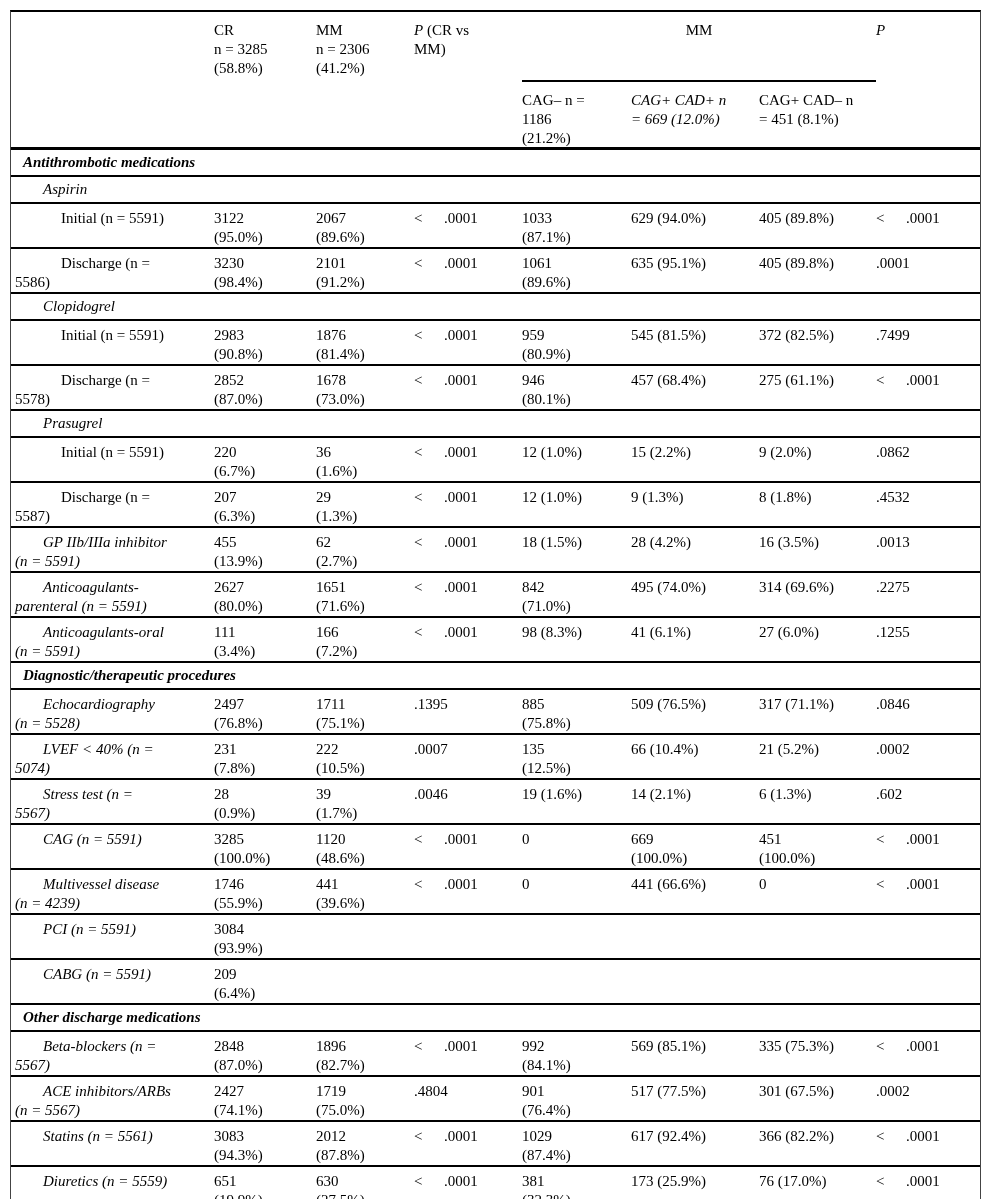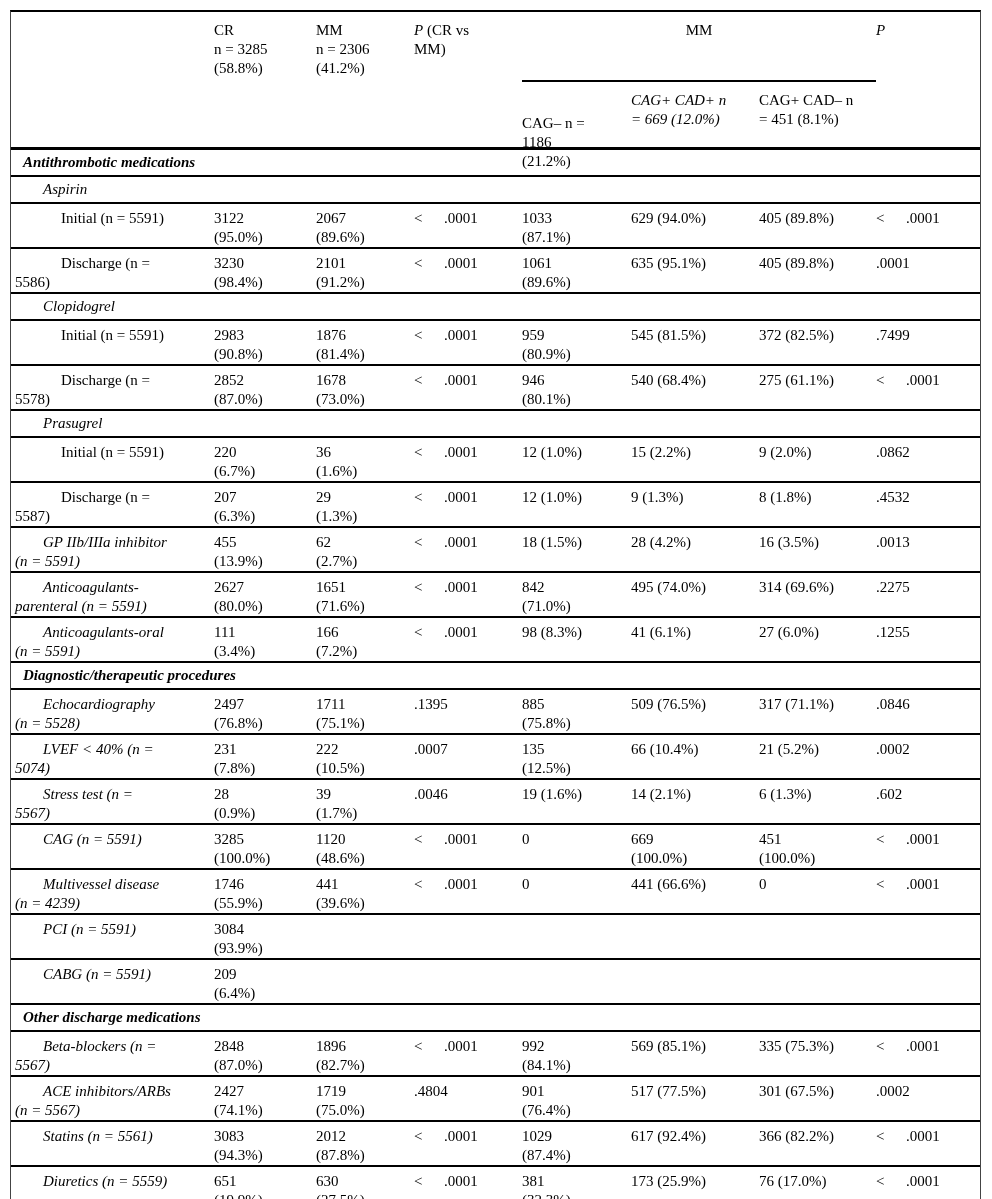"CAG– n =" .c5 { margin-top: 23px -> none }
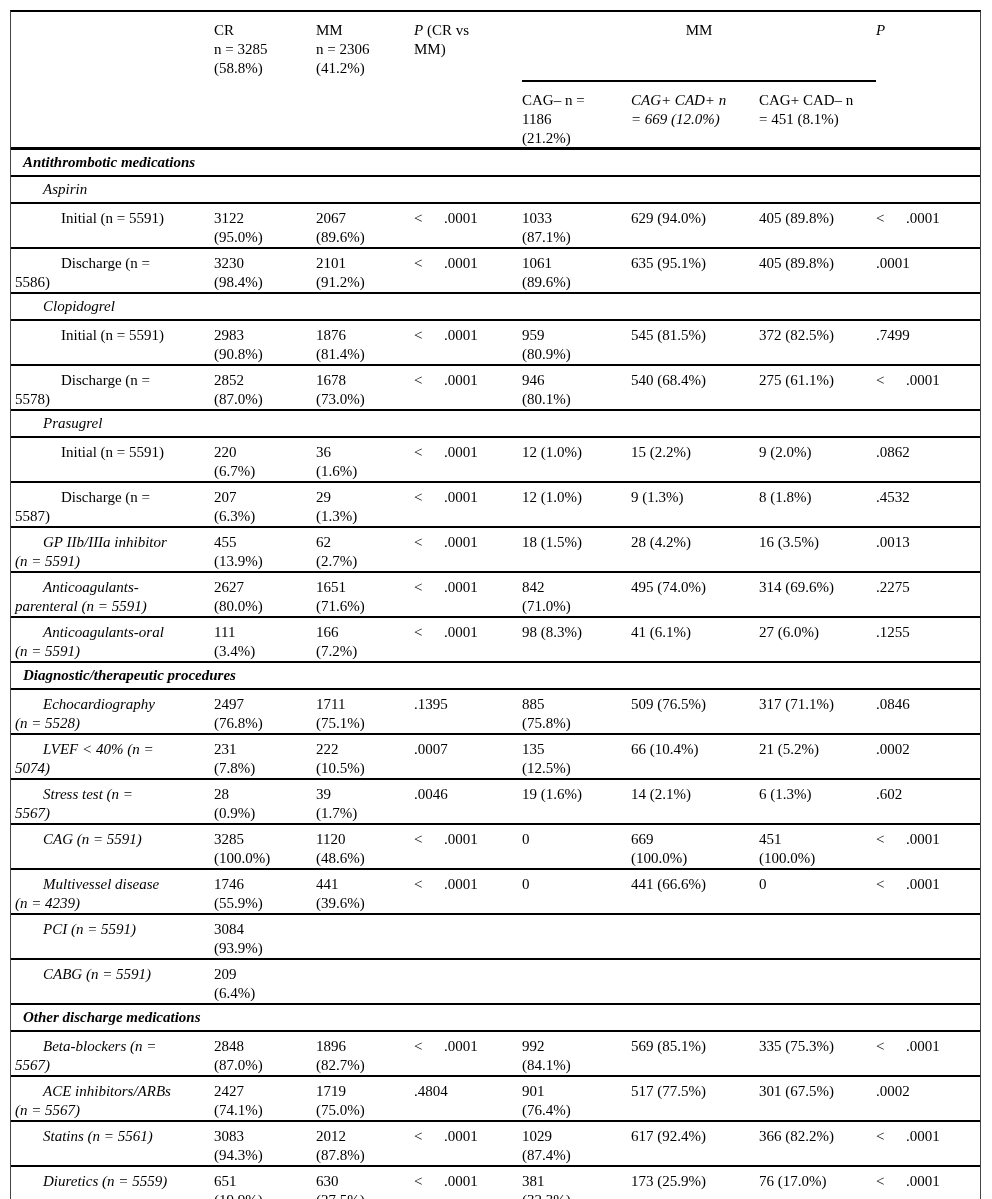"540 (68.4%)" div.cell { text: 540 -> 457 }
